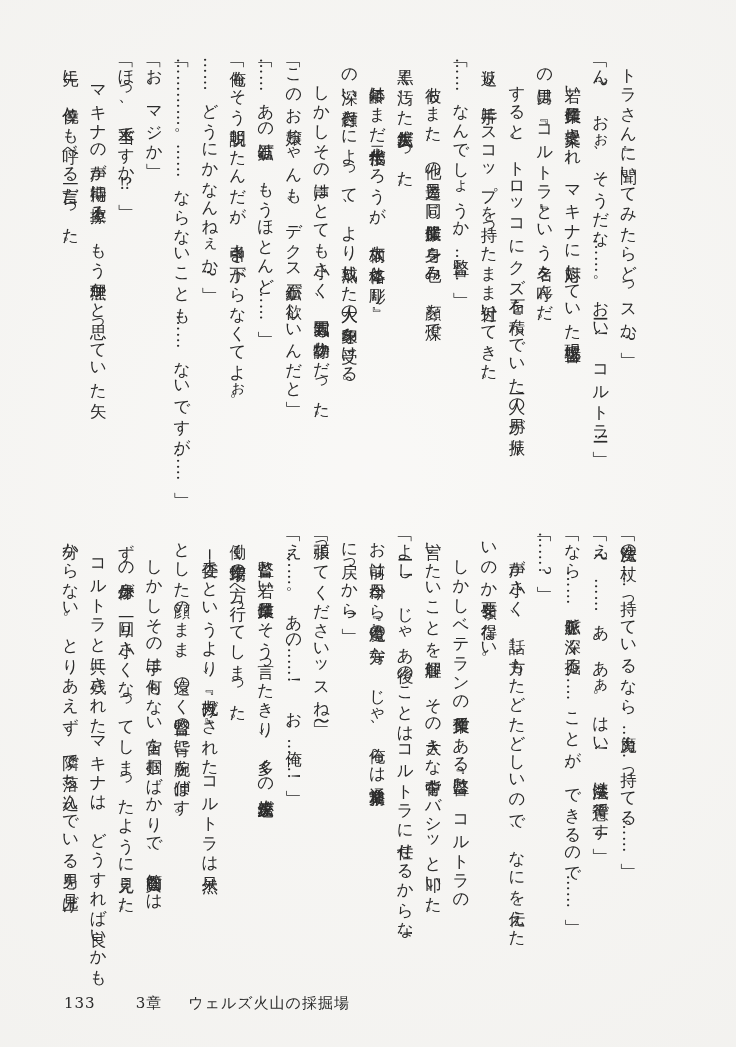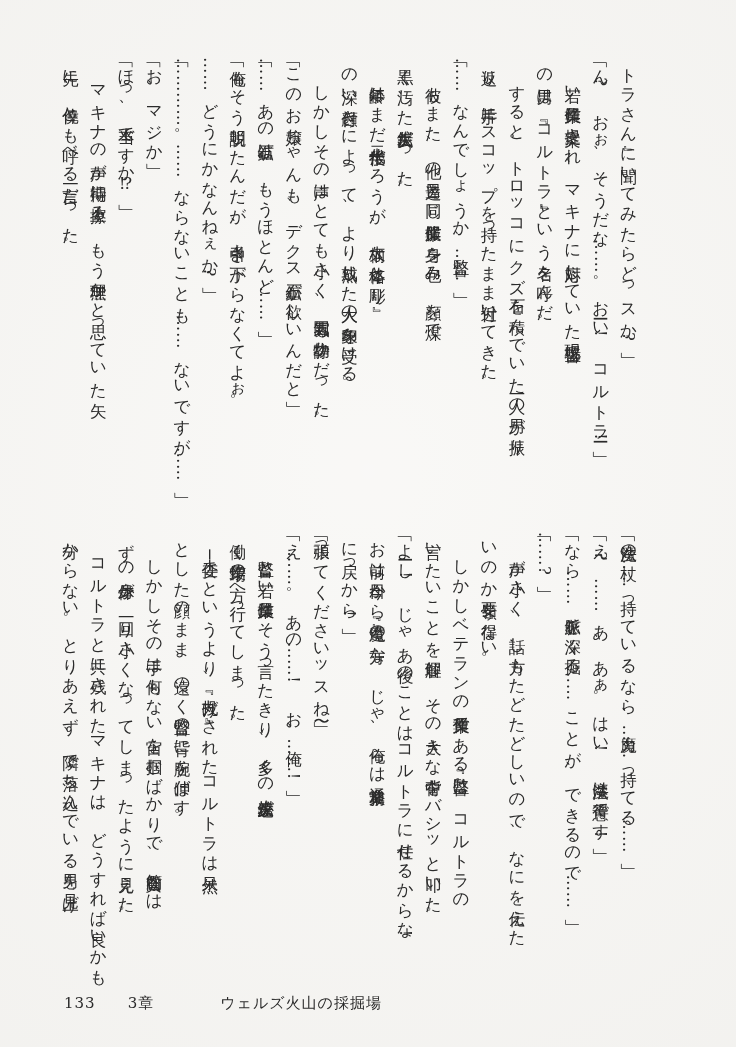"133" .footer .page-number { margin-right: 32px -> 40px }
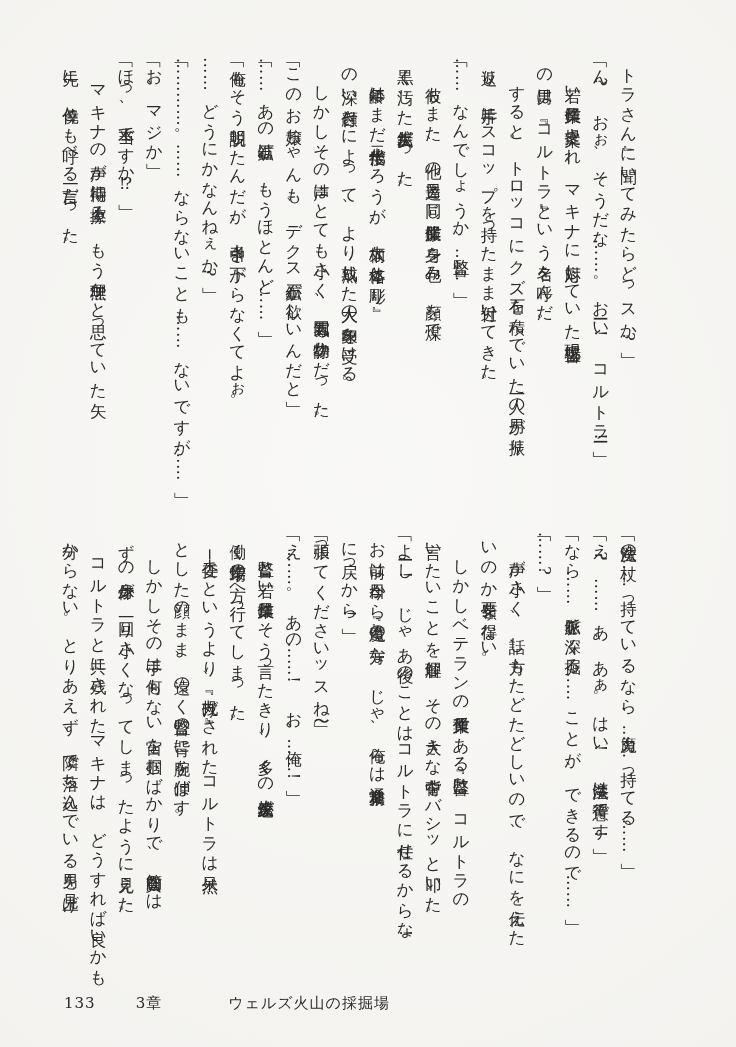"ウェルズ火山の採掘場" .footer .chapter-title { margin-left: 40px -> none }
